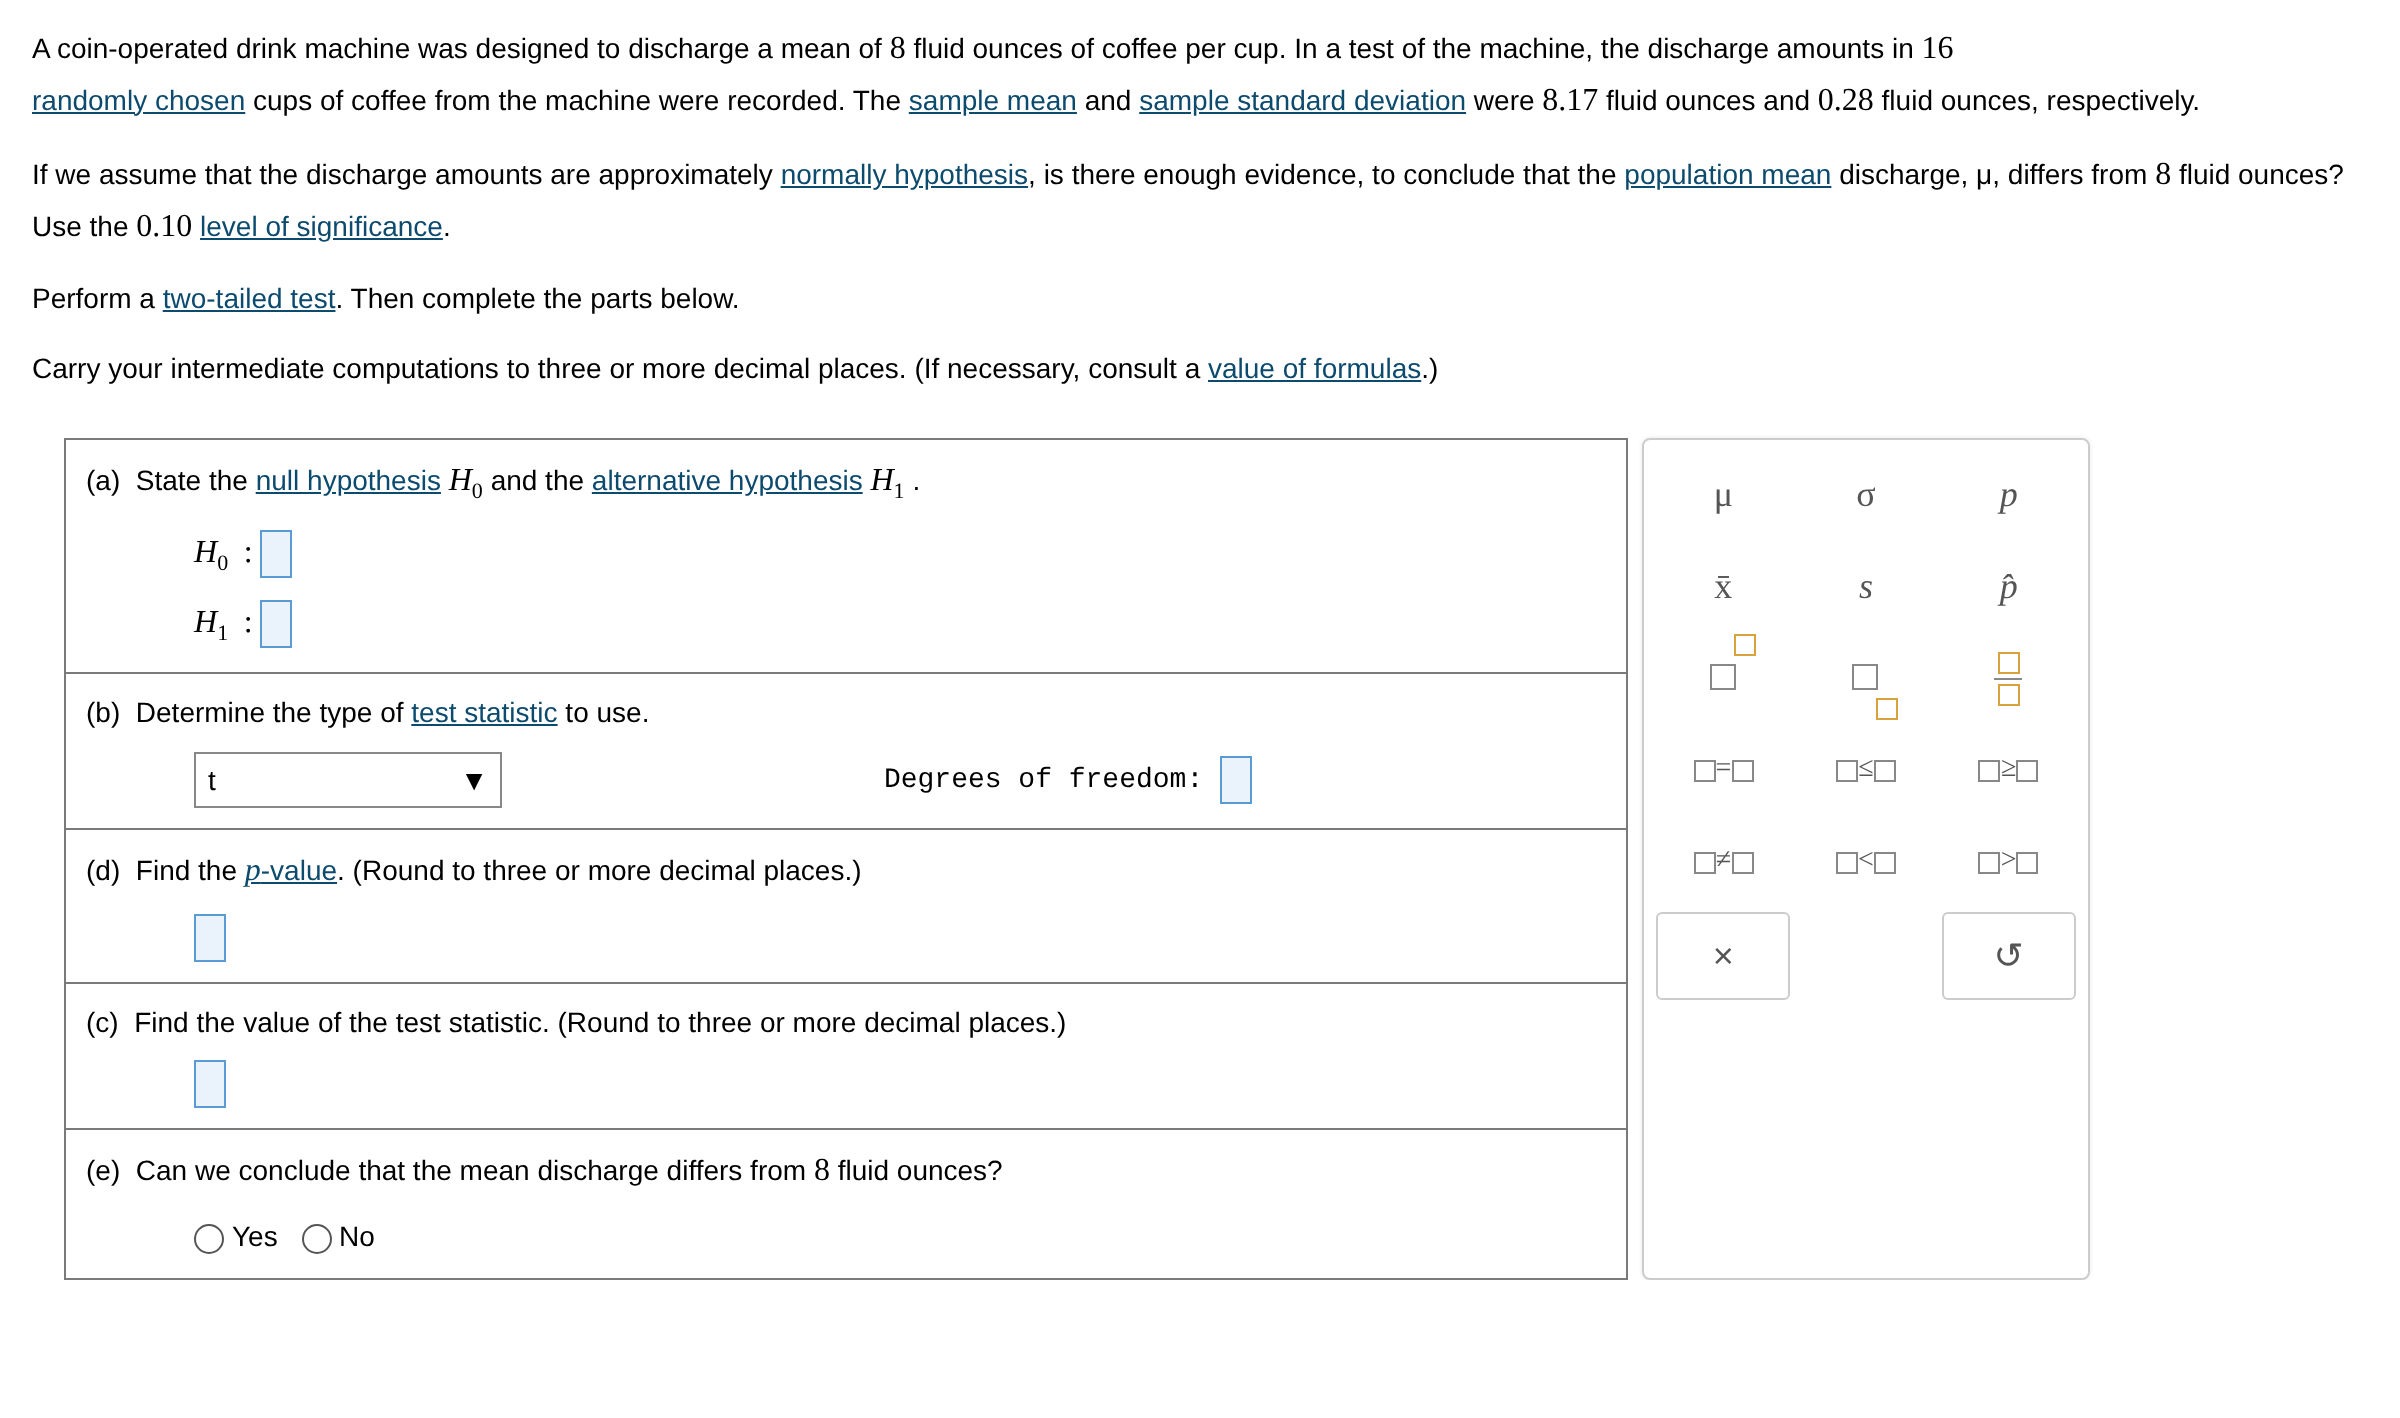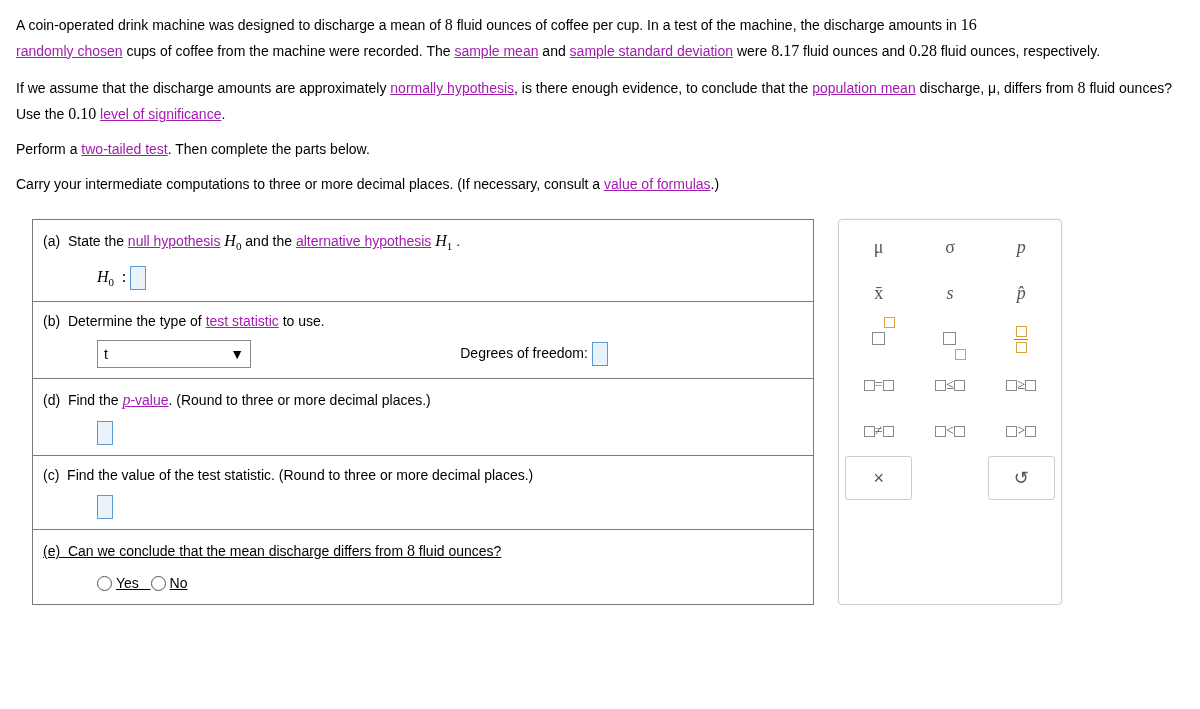"randomly chosen" .link { color: #a21caf -> #0c4a6e }
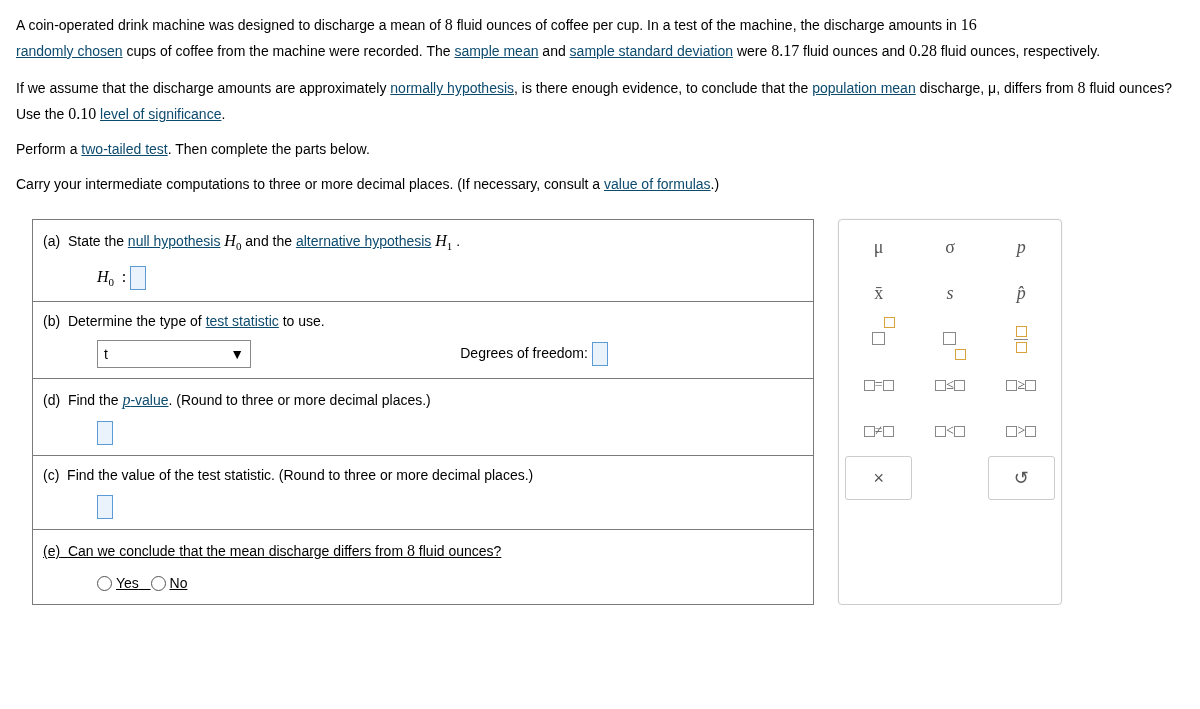"(a) State the null hypothesis" .work-area { gap: 24px -> 7px }
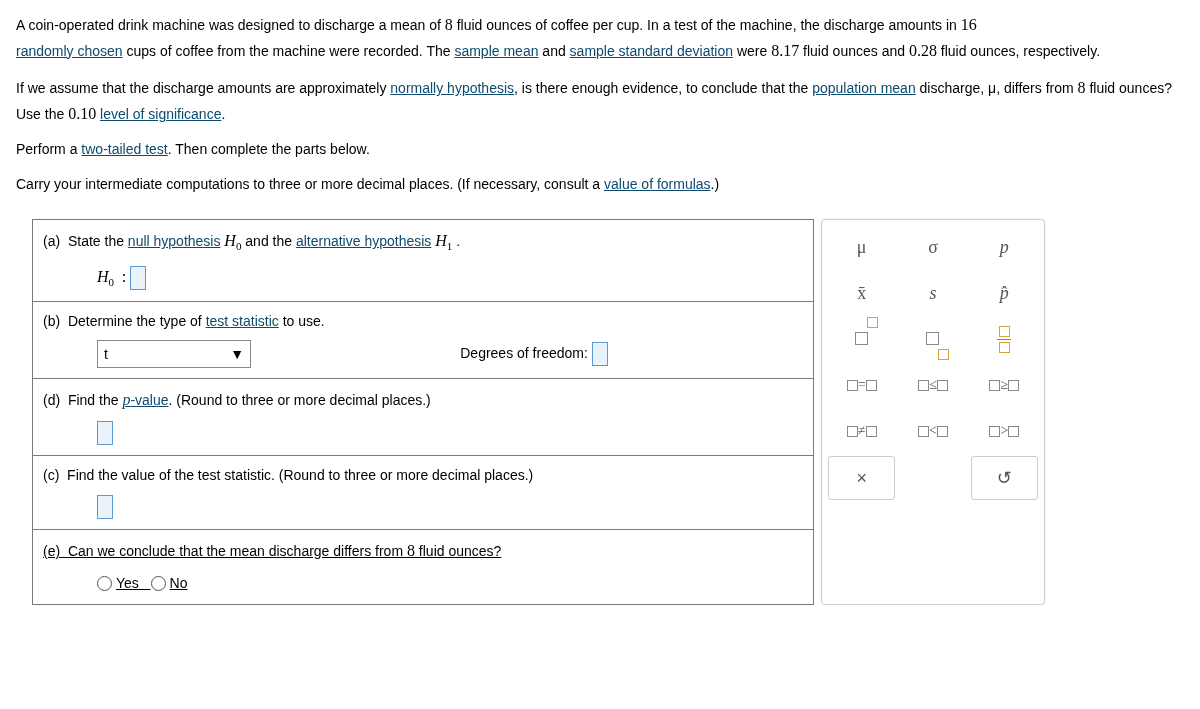"H1 :" div.sub-row { html: none -> <div> <span>H</span><span>1</span> &nbsp;<span>:</span>&nbsp;<span></span> </div> }
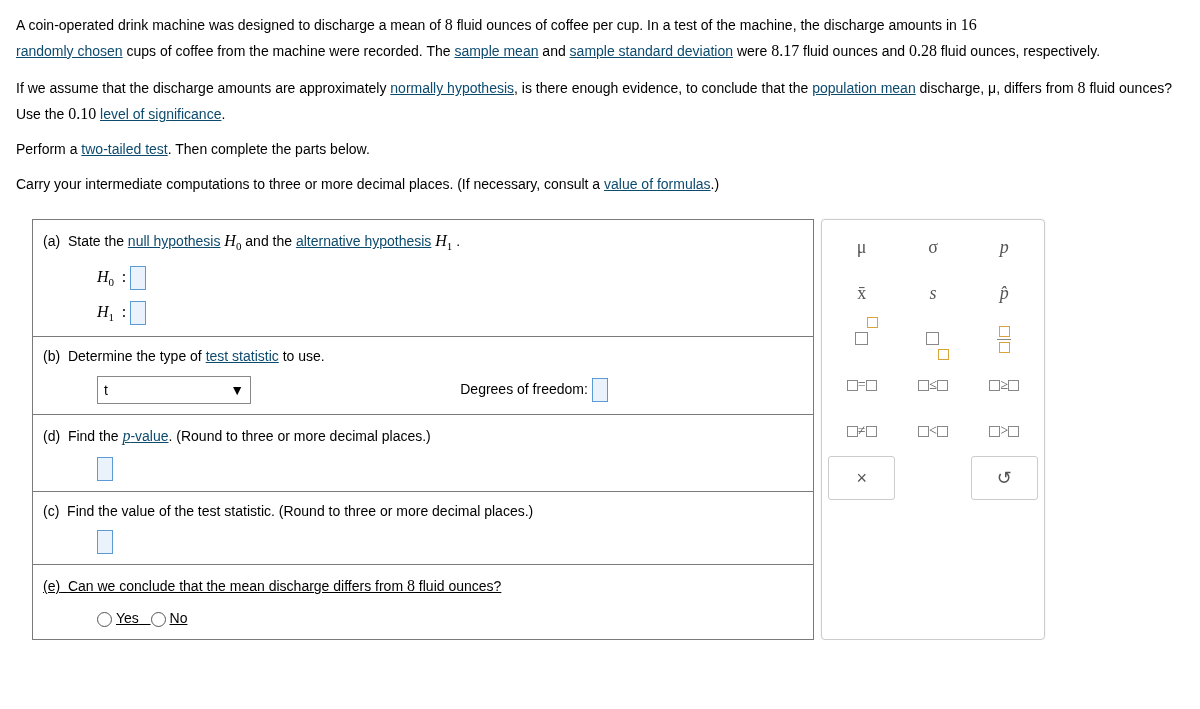"Degrees of freedom:" div { font-family: none -> Liberation Mono, monospace }
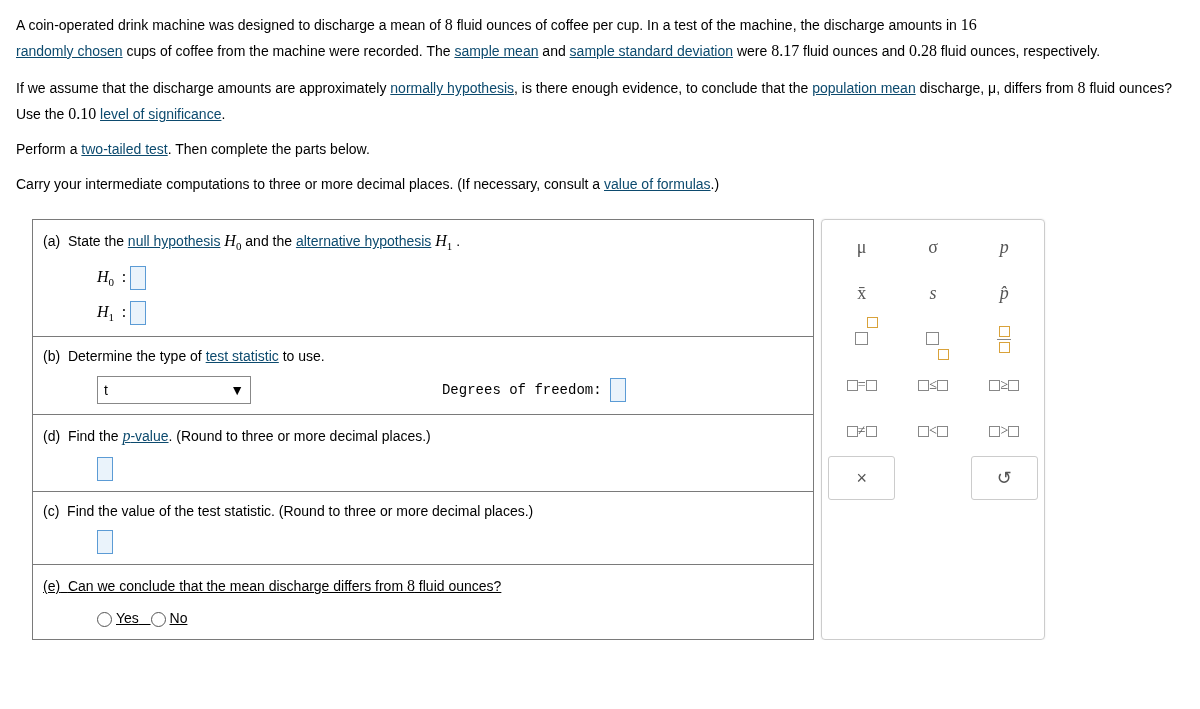"(e) Can we conclude that" .q-row:last-child { text-decoration: underline -> none }
